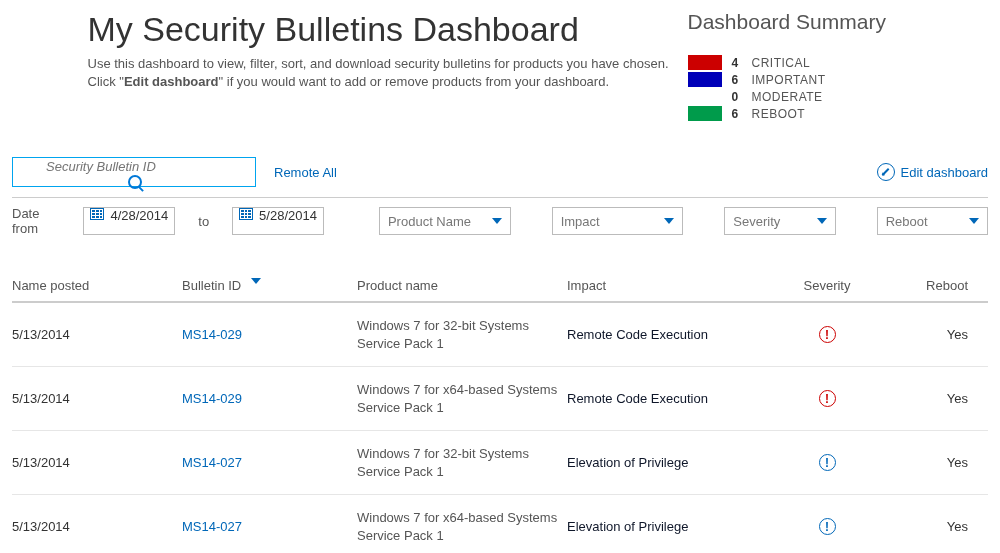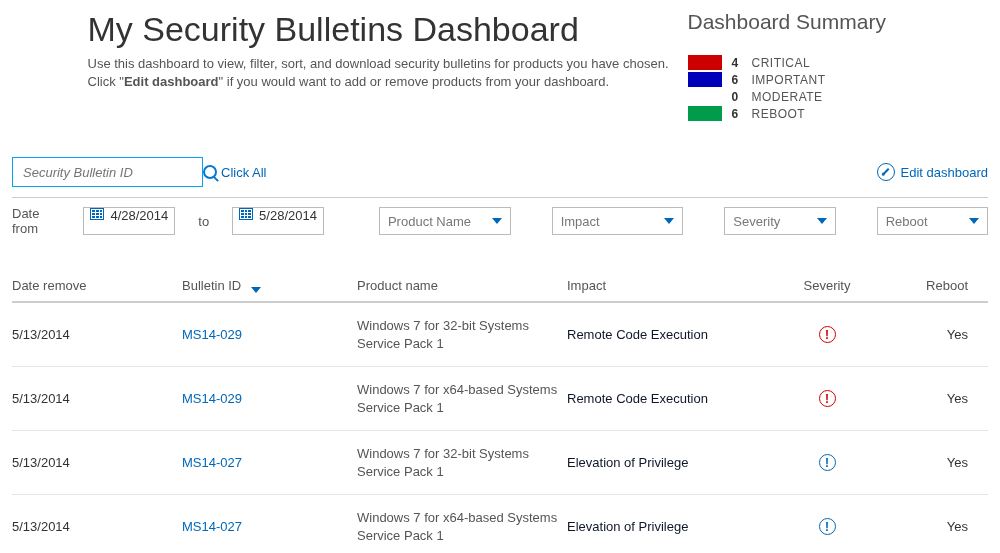"Security Bulletin ID" .search-box { flex-direction: none -> column; width: 191px -> 244px }
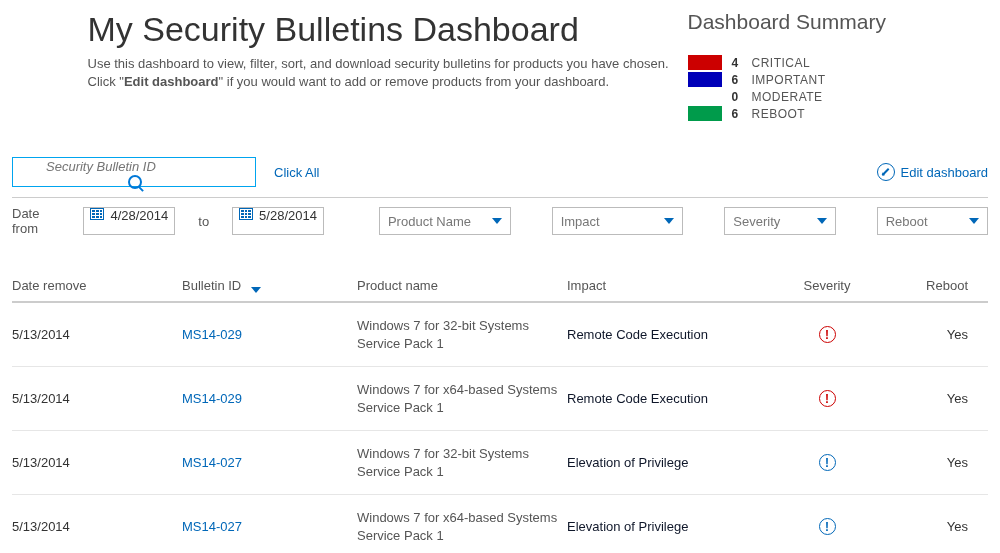"Click All" span.link { text: Click -> Remote }
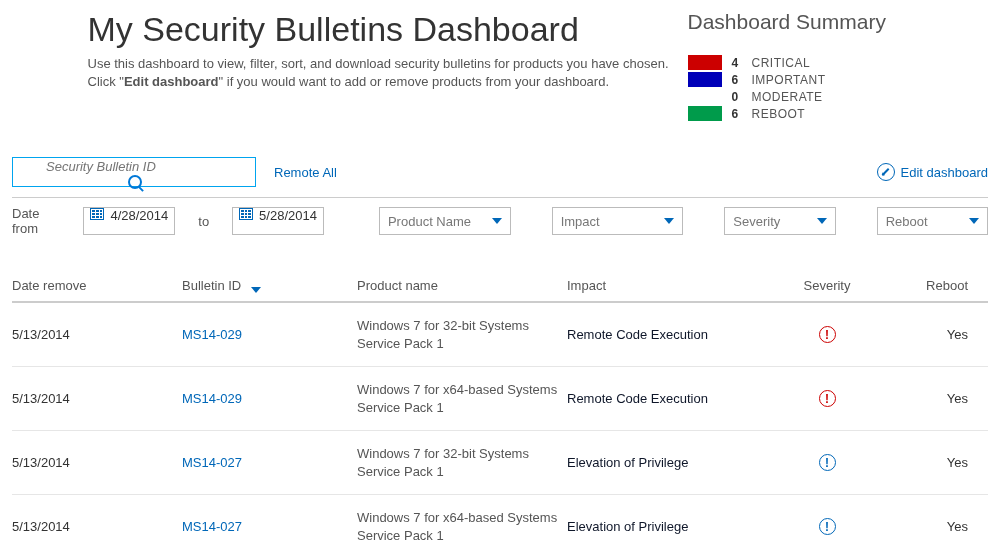"Date remove" div.col-date { text: Date remove -> Name posted }
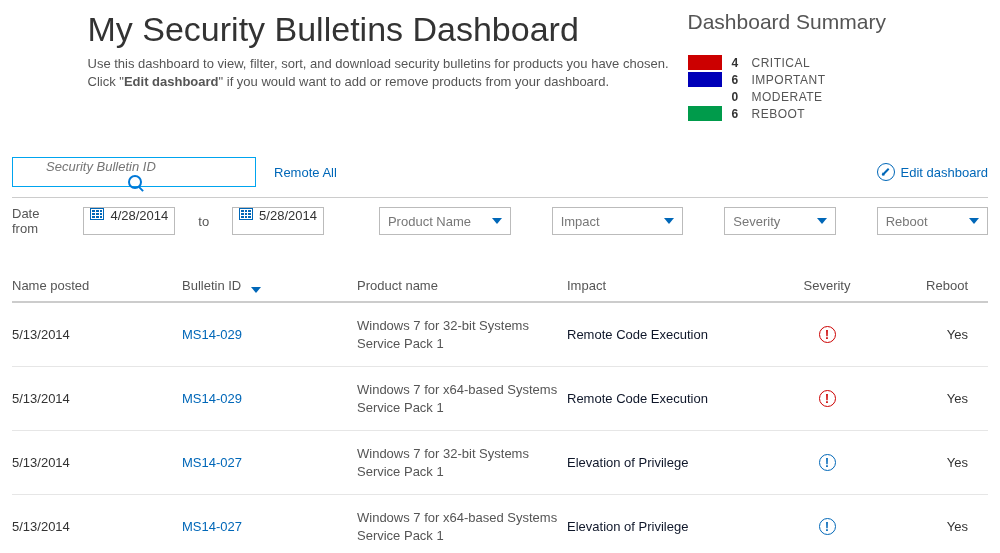"Bulletin ID" .col-bid { align-items: flex-end -> flex-start }
